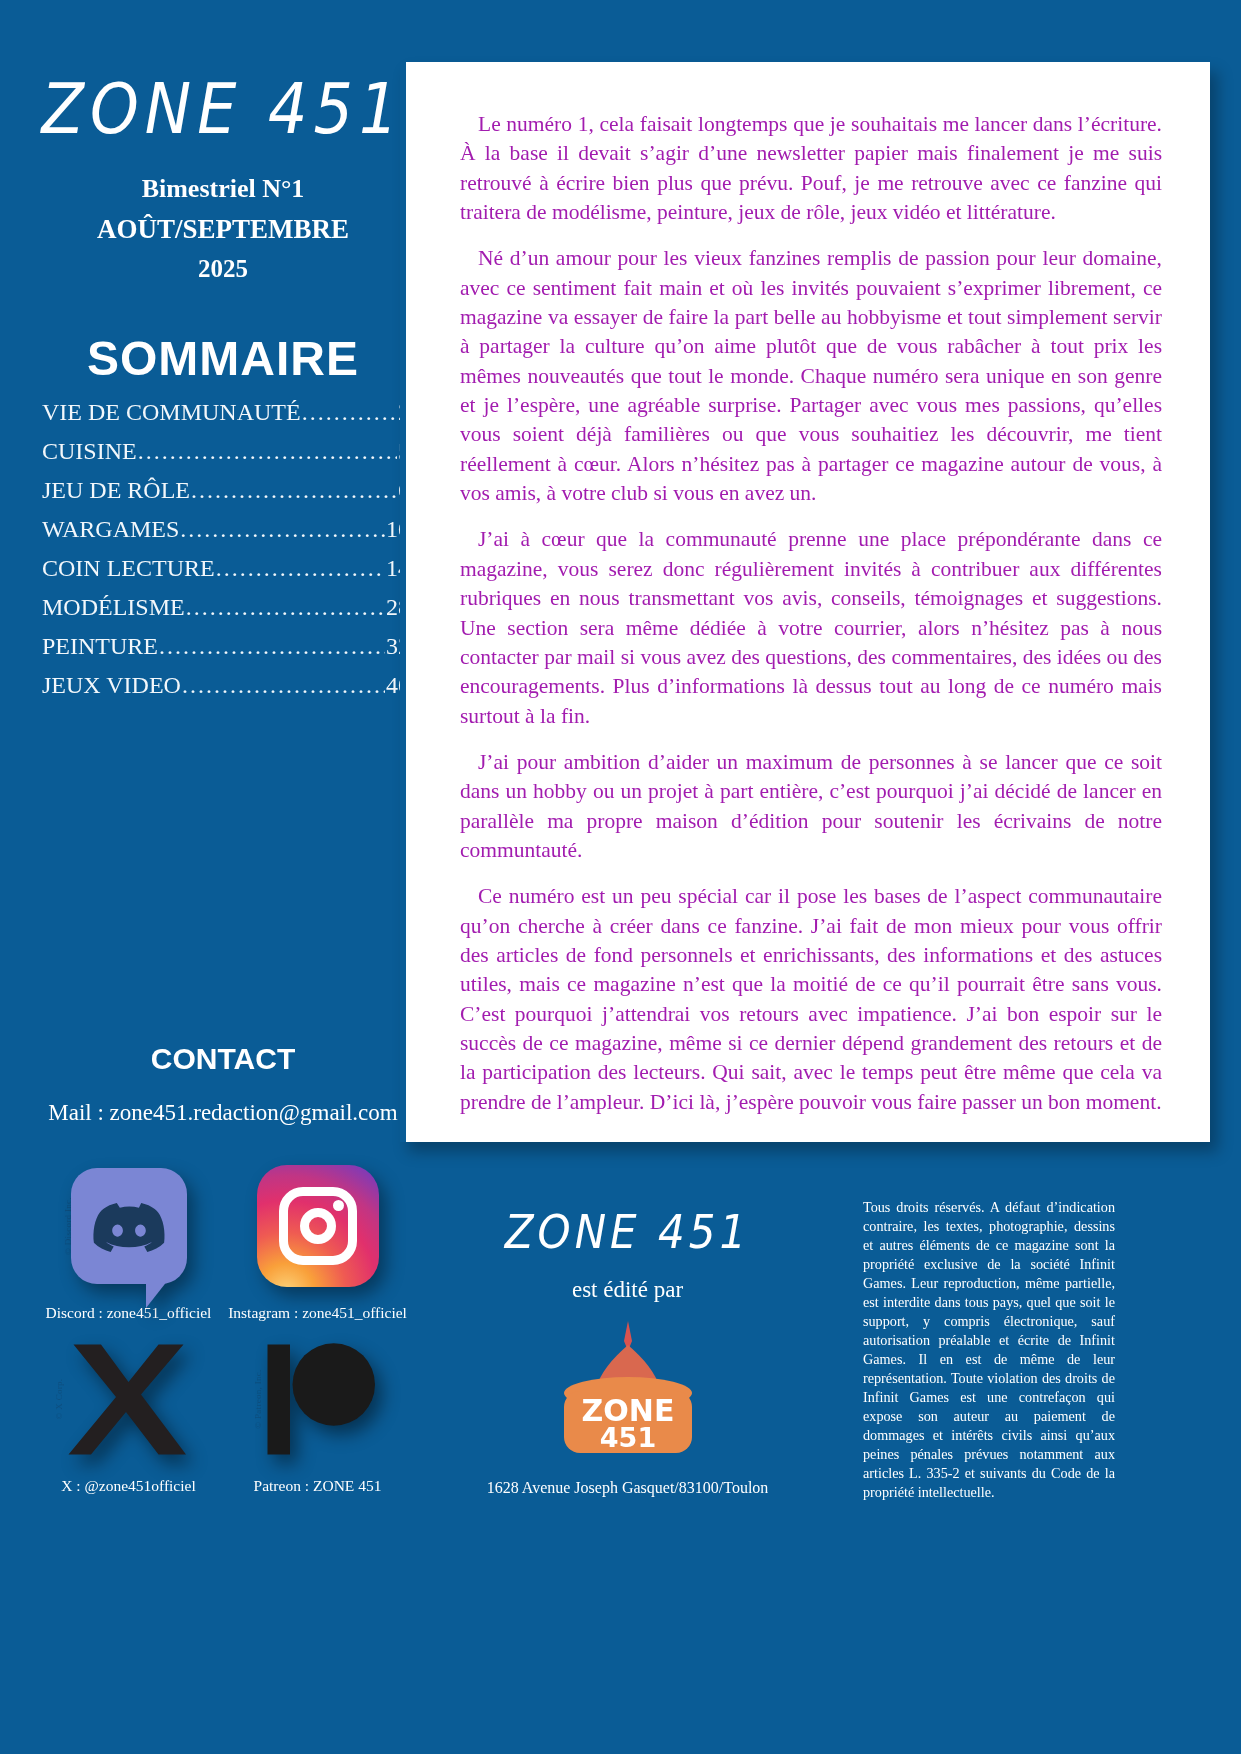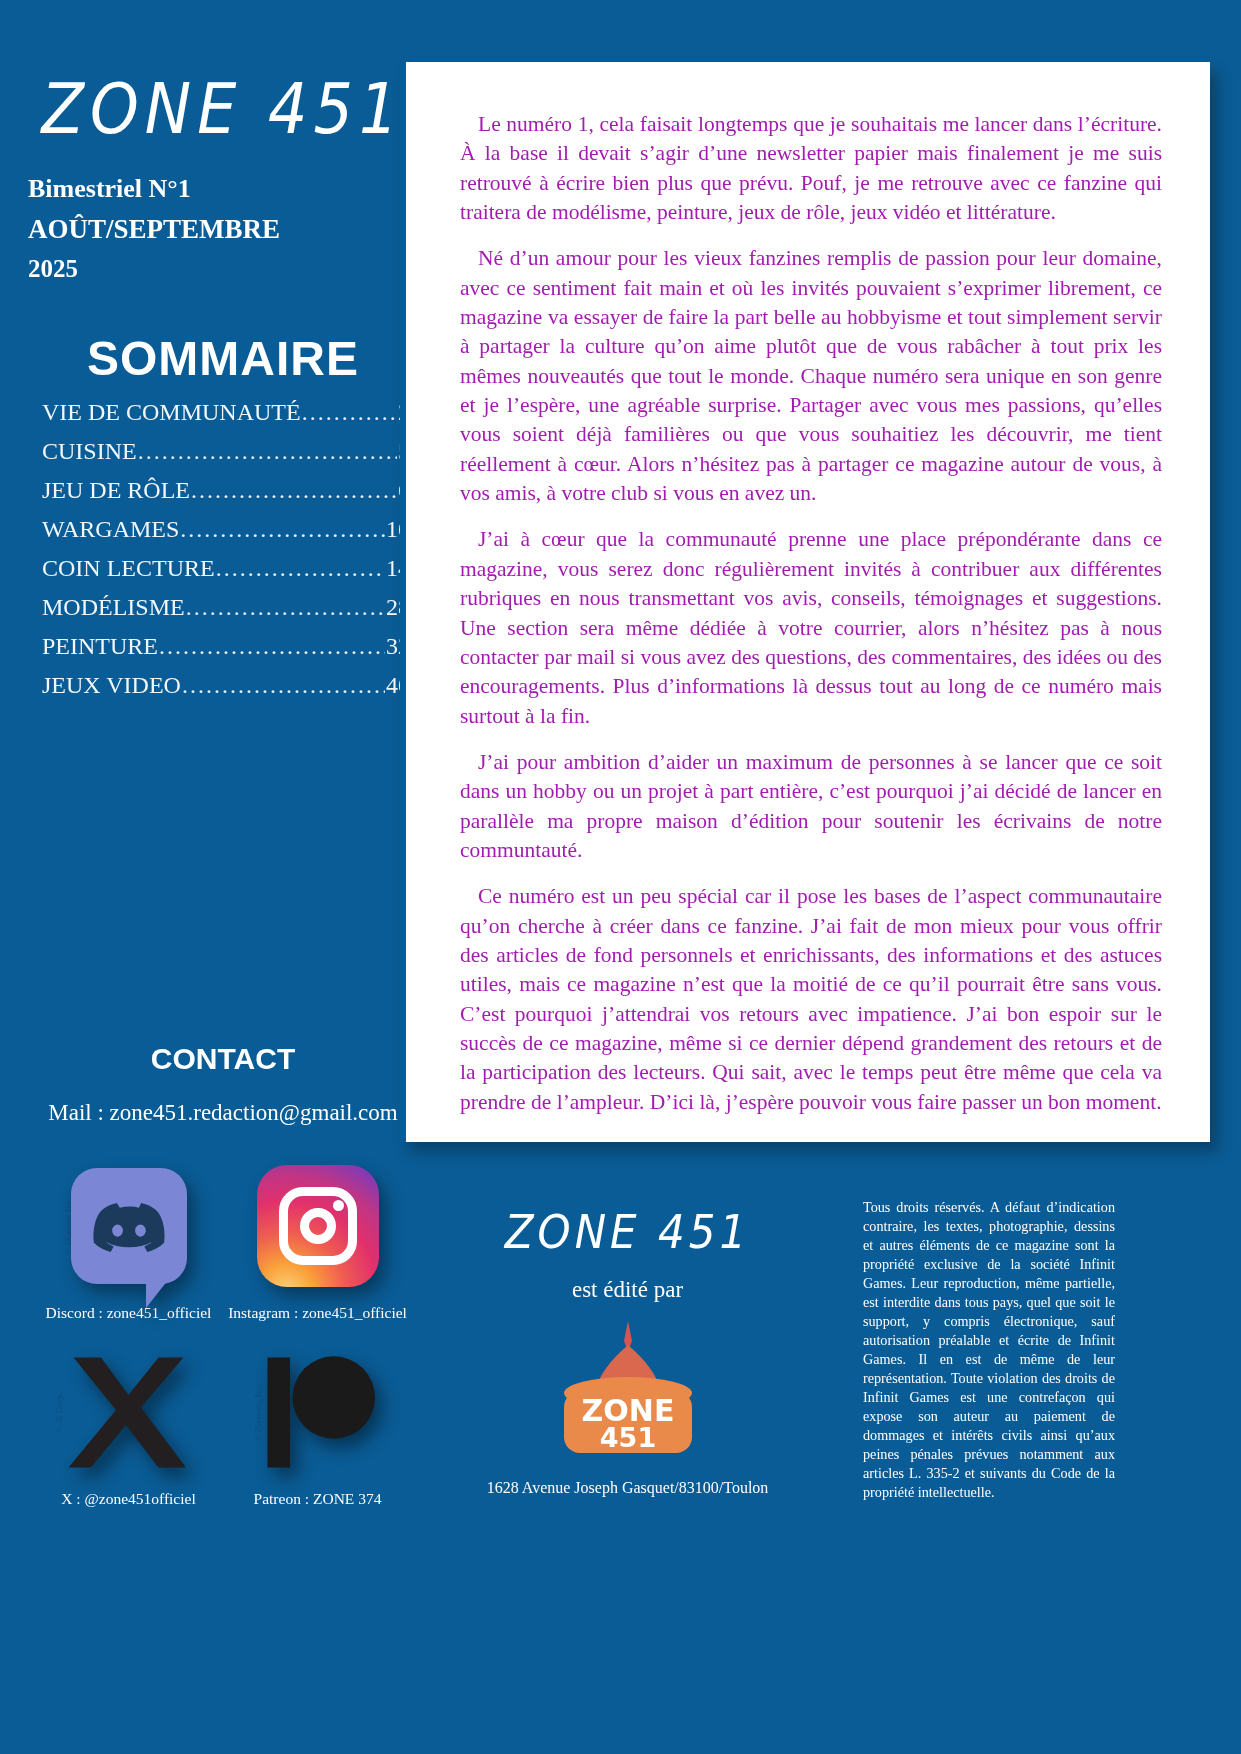"Bimestriel N°1" .sub-line { text-align: none -> center }
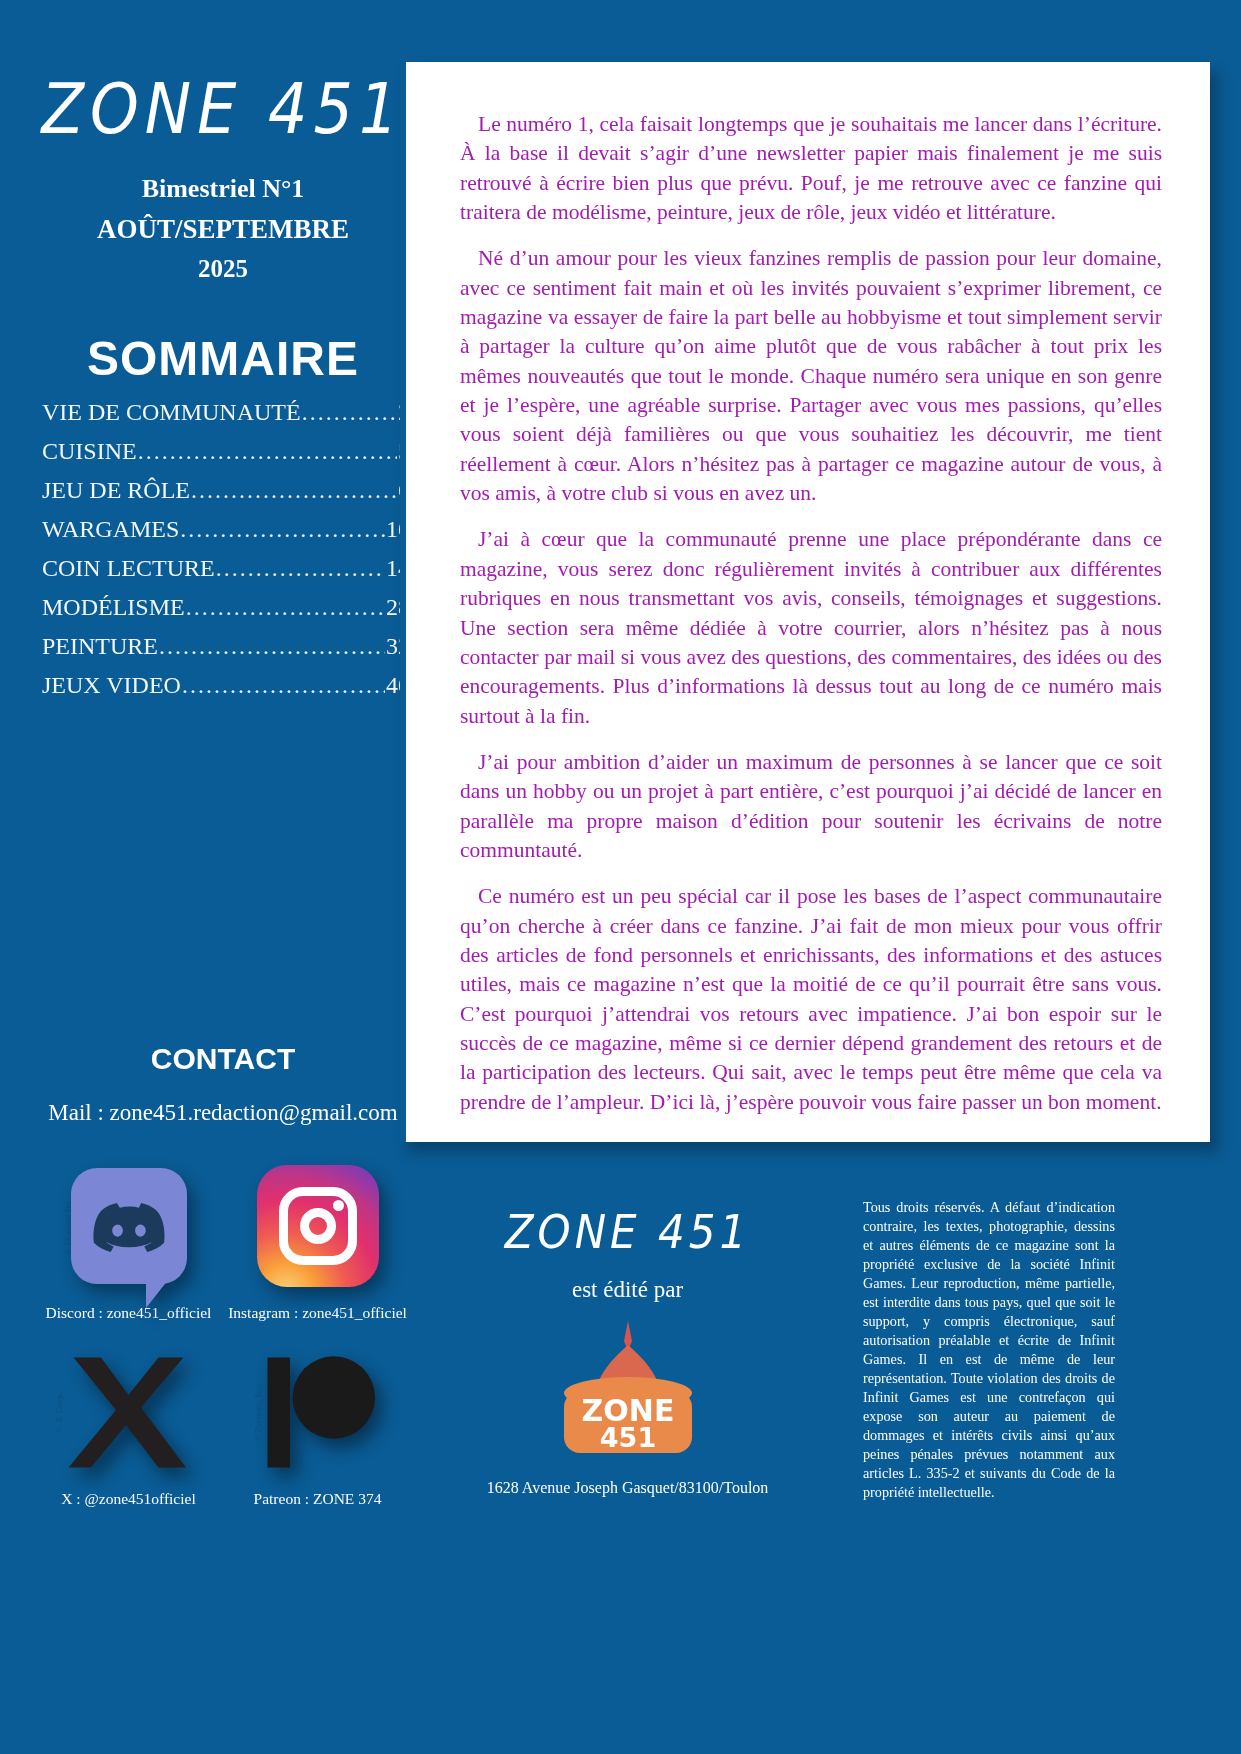"Discord : zone451_officiel" .socials { gap: 16px 14px -> 3px 14px }
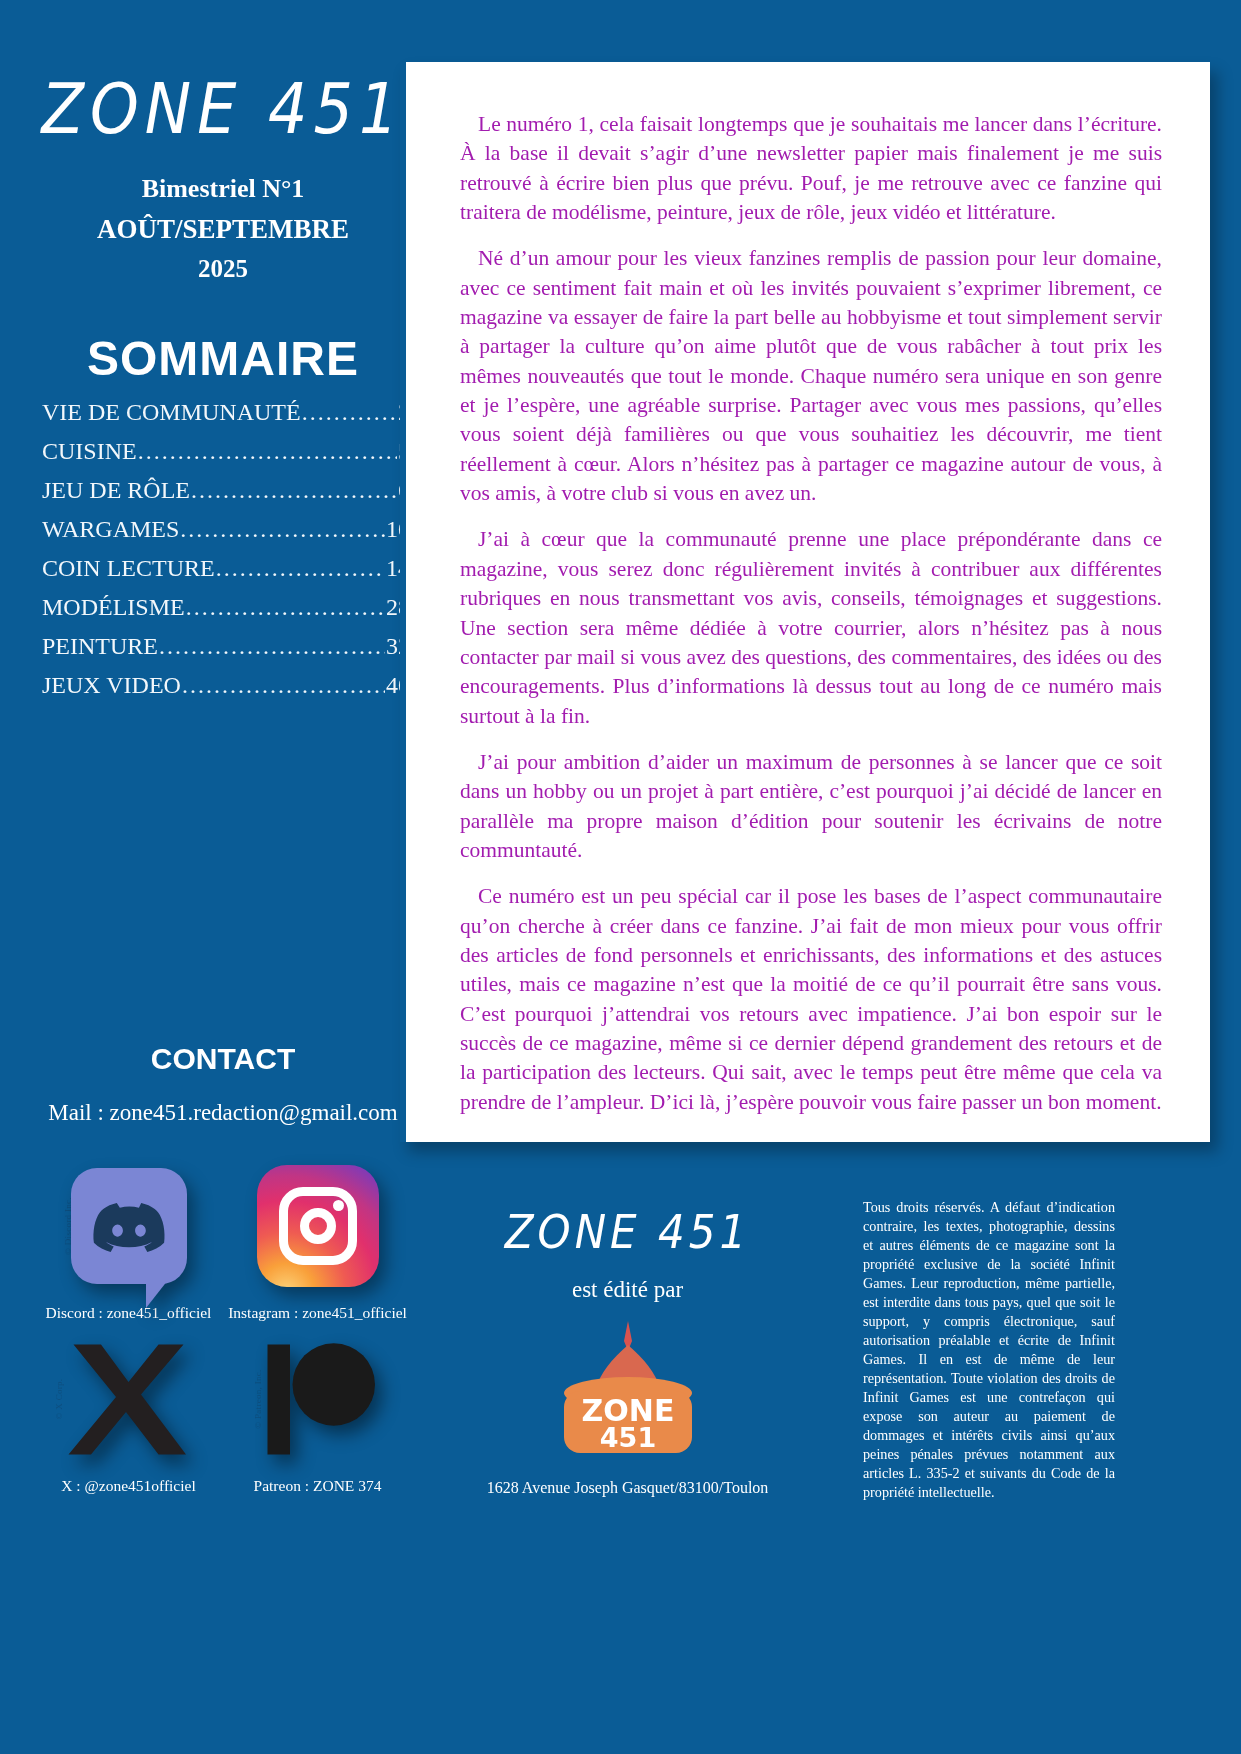"Patreon : ZONE 374" div.social-caption { text: 374 -> 451 }
